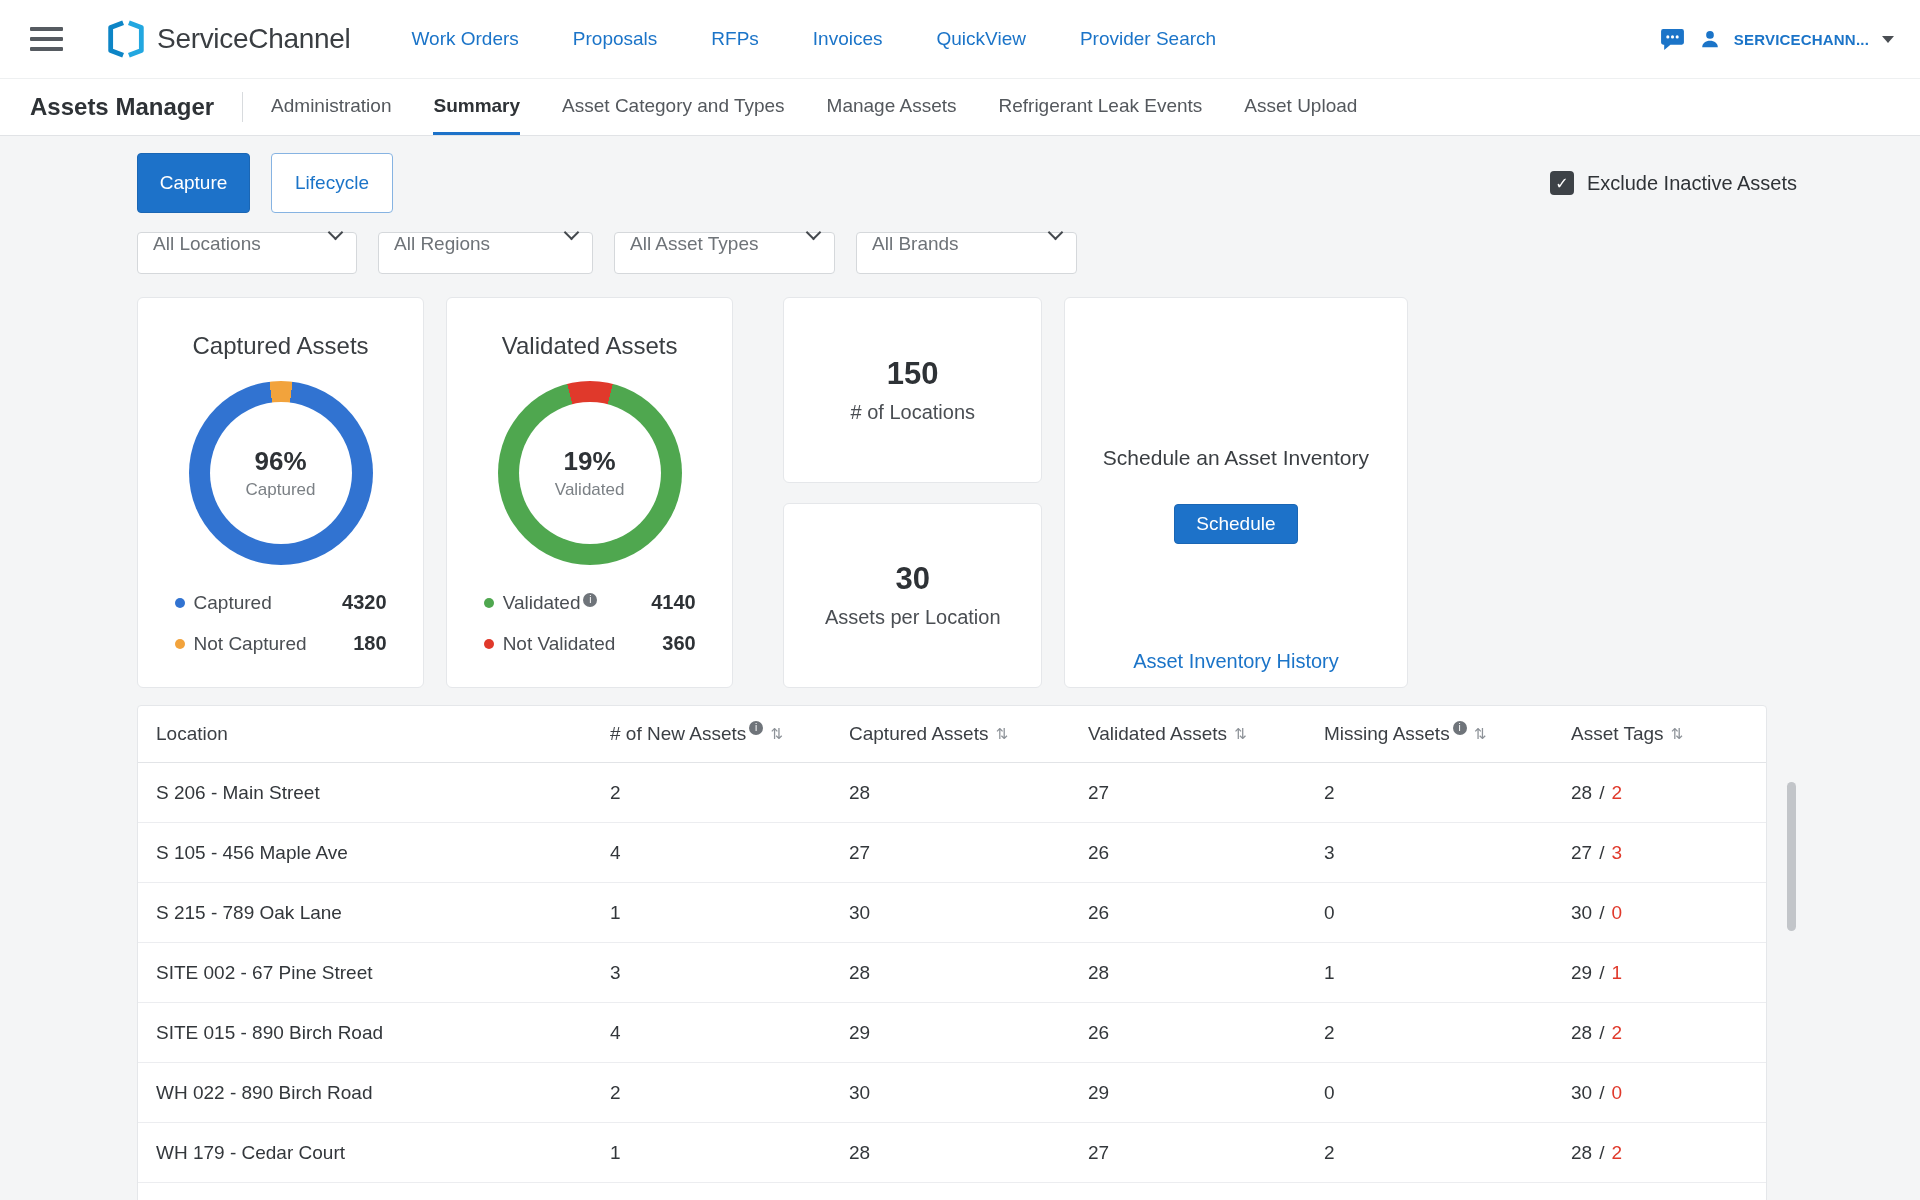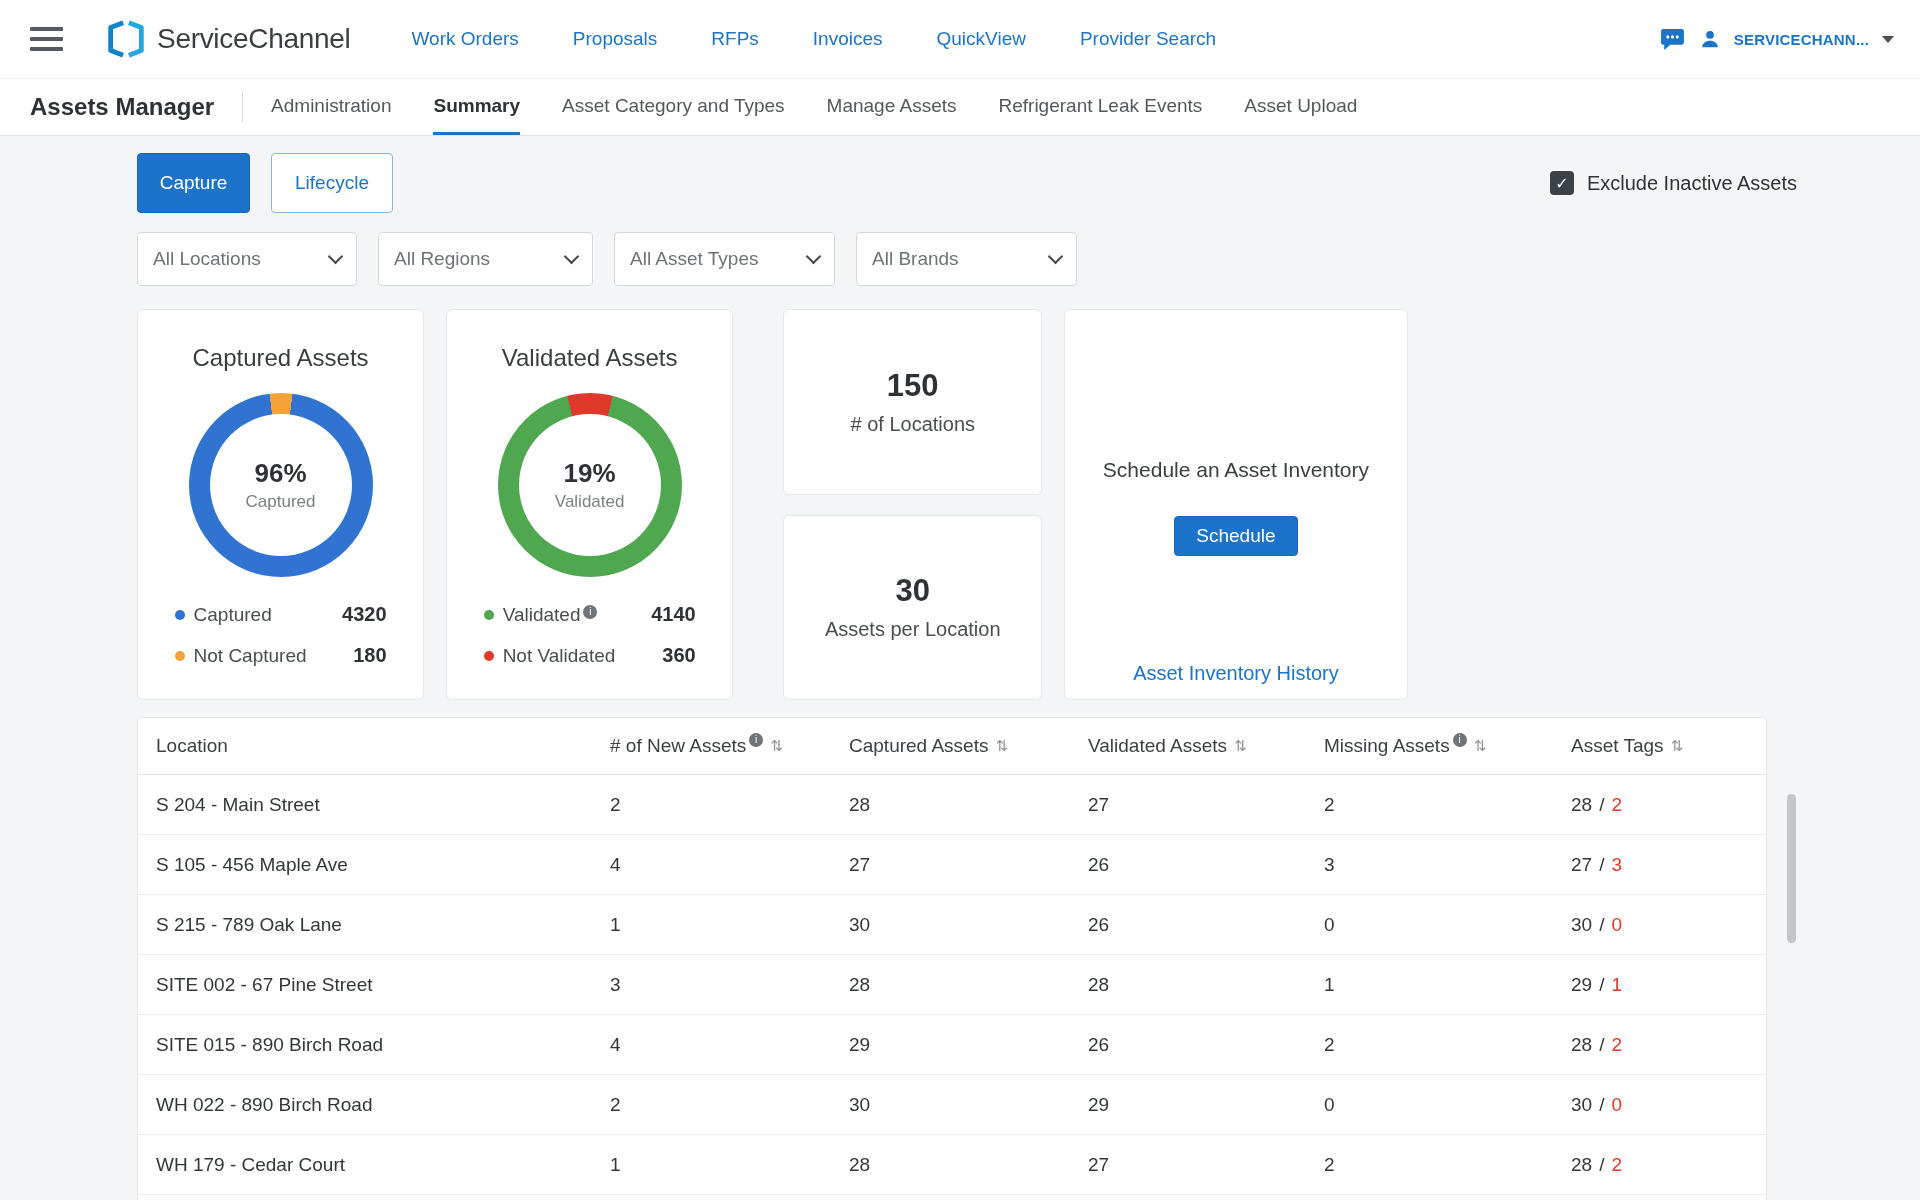"All Locations" .filter { align-items: center -> none; height: 54px -> 42px }
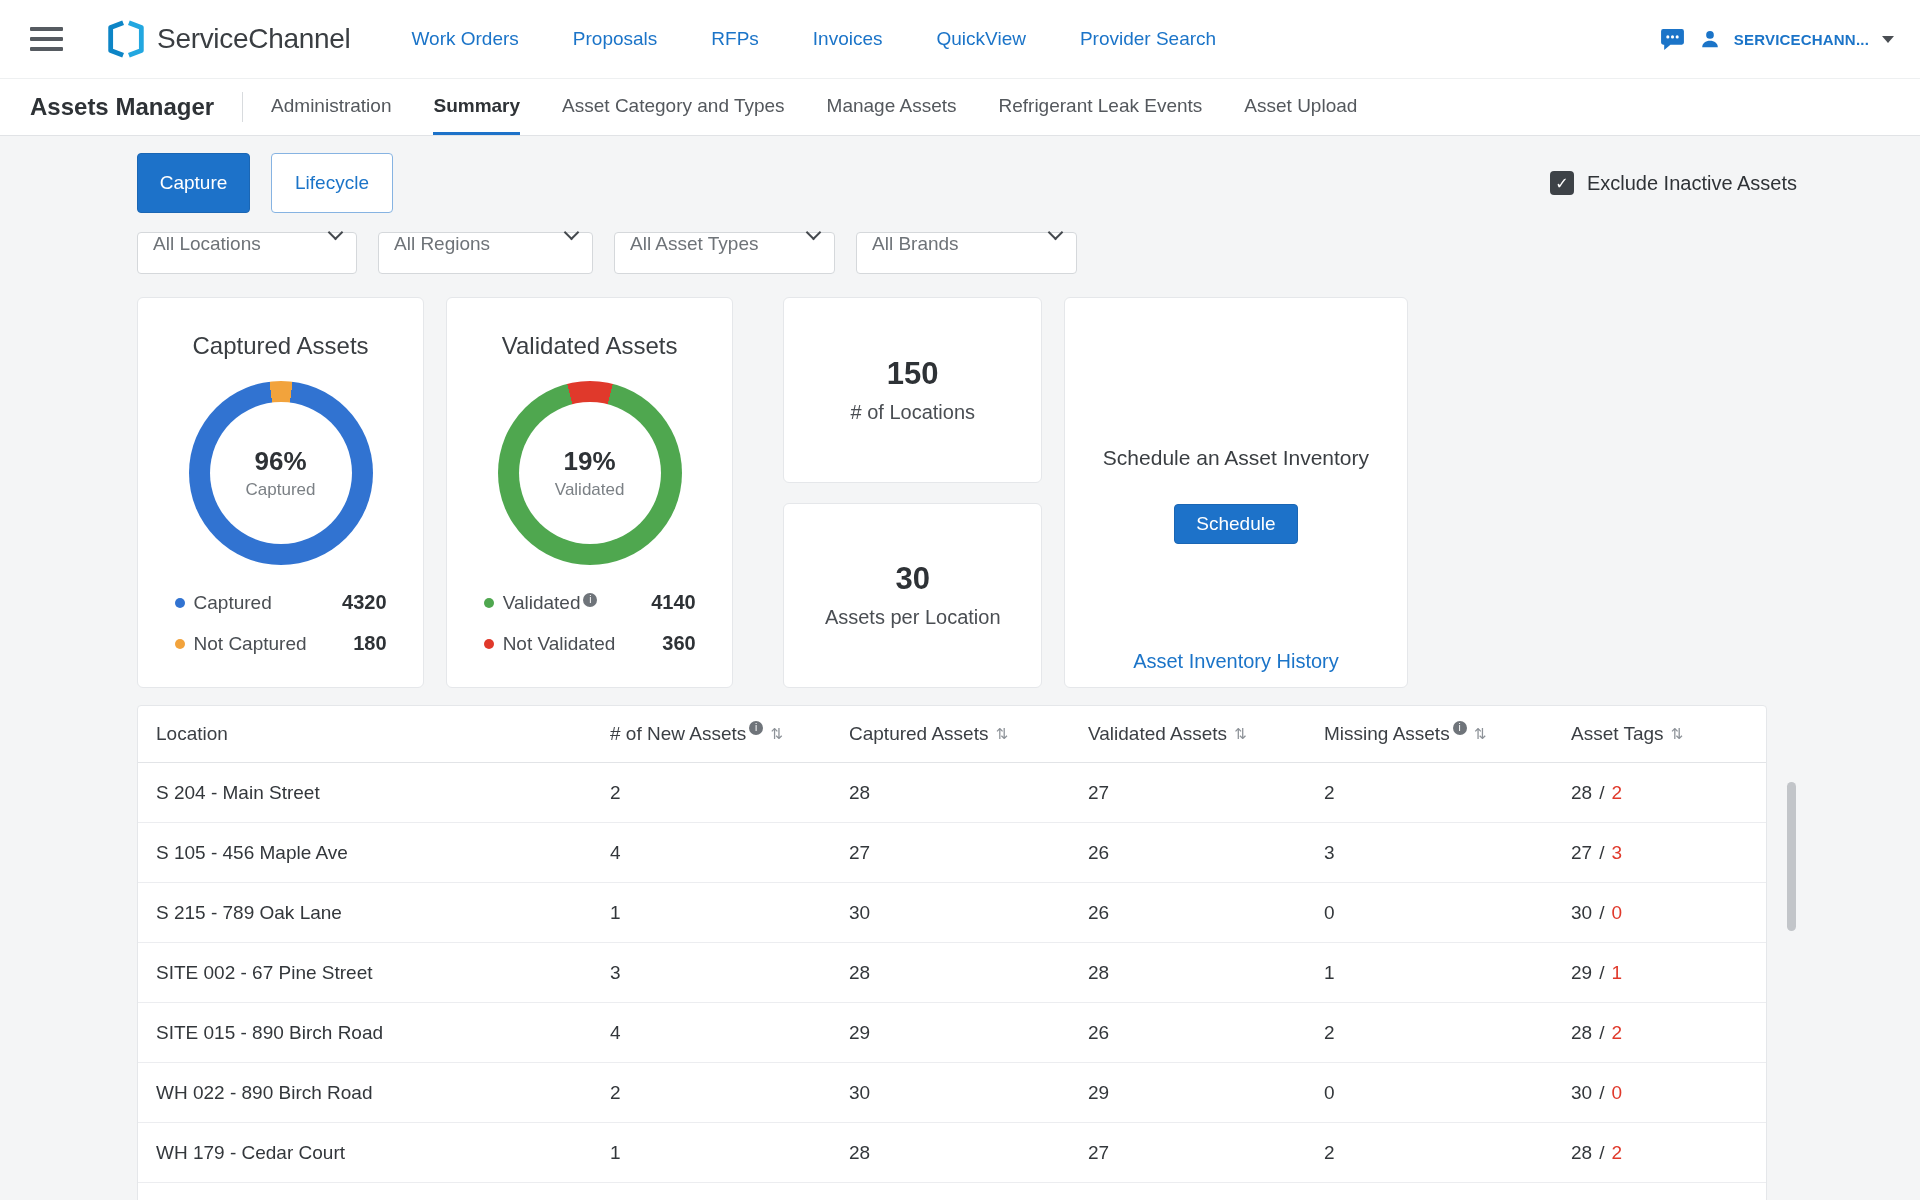"S 204 - Main Street" div { text: 204 -> 206 }
